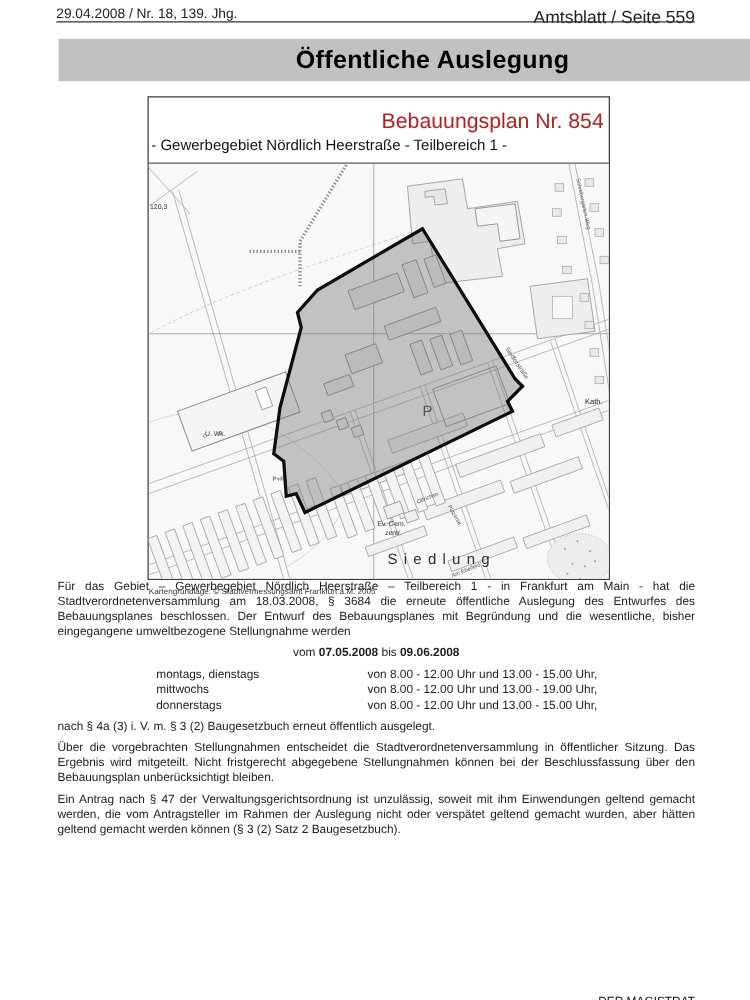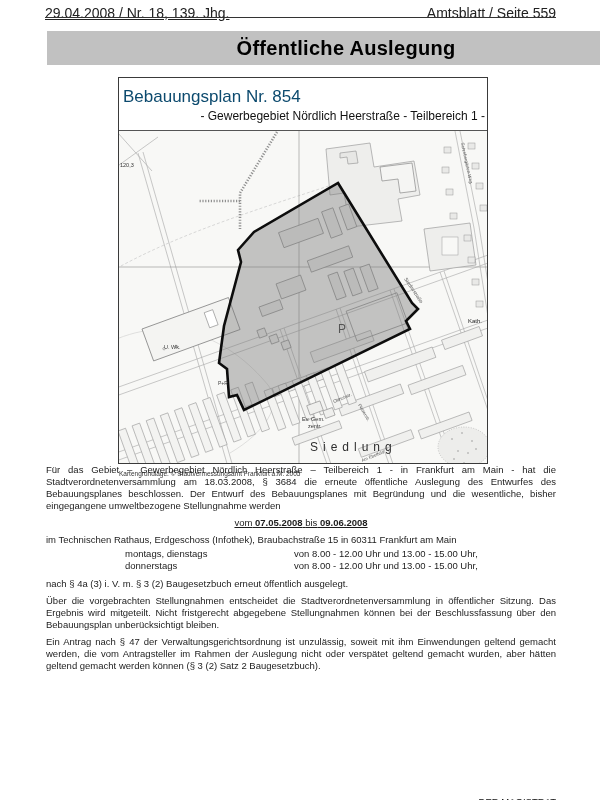"29.04.2008 / Nr. 18, 139." .hdr-left { font-size: 14px -> 11px; text-decoration: underline -> none }
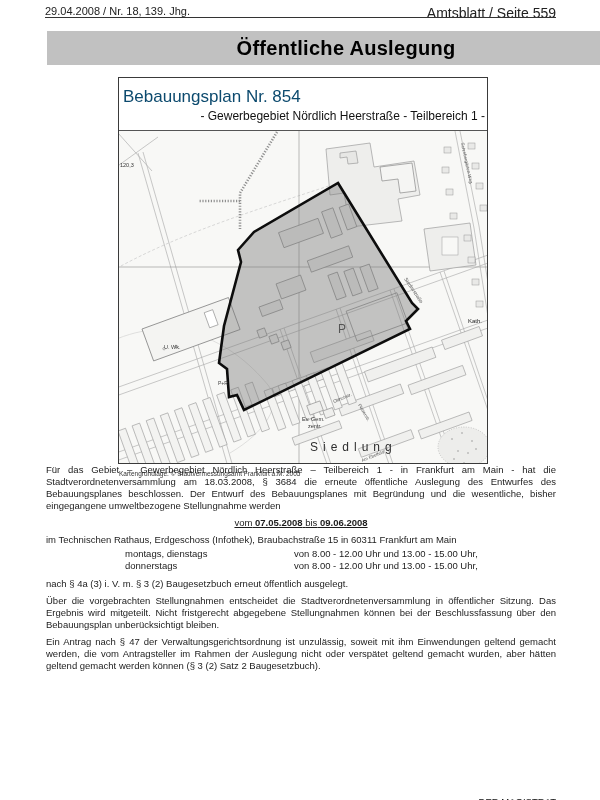"Bebauungsplan Nr. 854" .plan-title { color: #0c4a6e -> #b91c1c; text-align: left -> right }
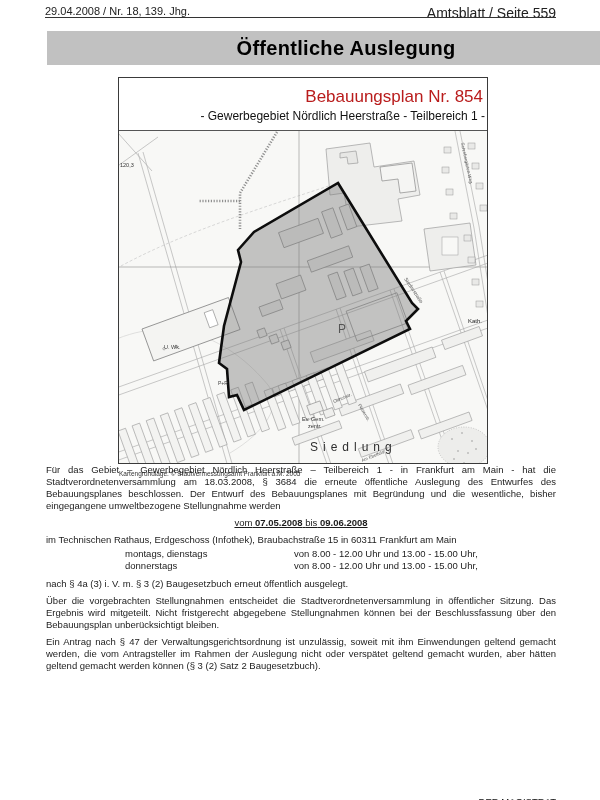"- Gewerbegebiet Nördlich Heerstraße -" .plan-subtitle { text-align: right -> left }
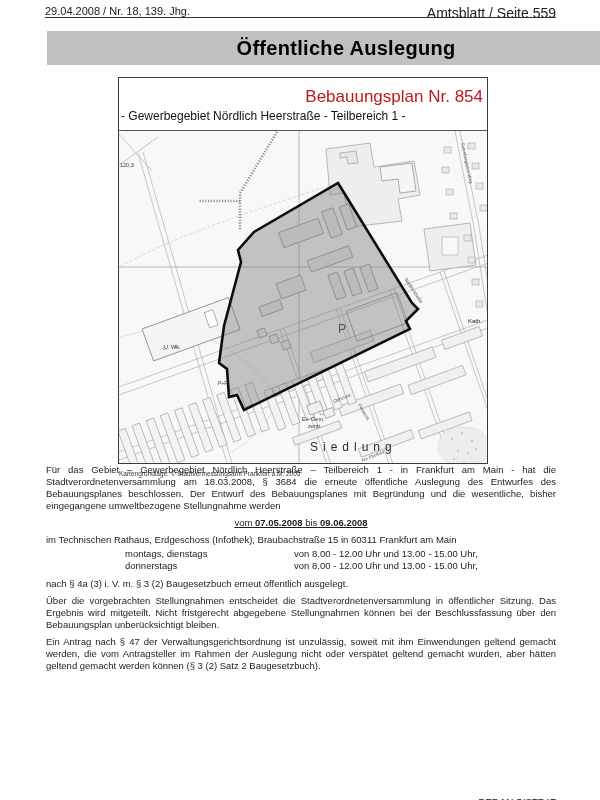"vom 07.05.2008 bis 09.06.2008" .date-line { text-decoration: underline -> none }
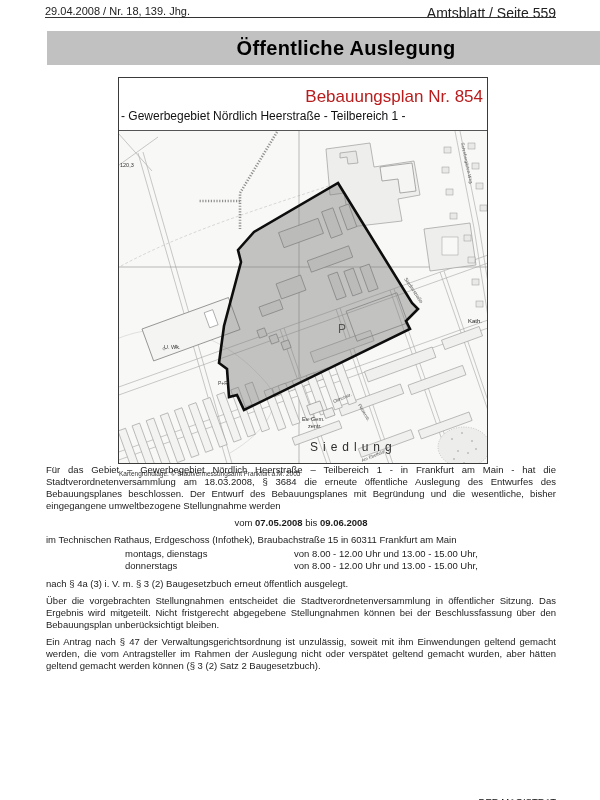"im Technischen Rathaus, Erdgeschoss" p { html: <p>im Technischen Rathaus, Erdgeschoss (Infothek), Braubachstraße 15 in 60311 Frankfurt am Main</p> -> none }
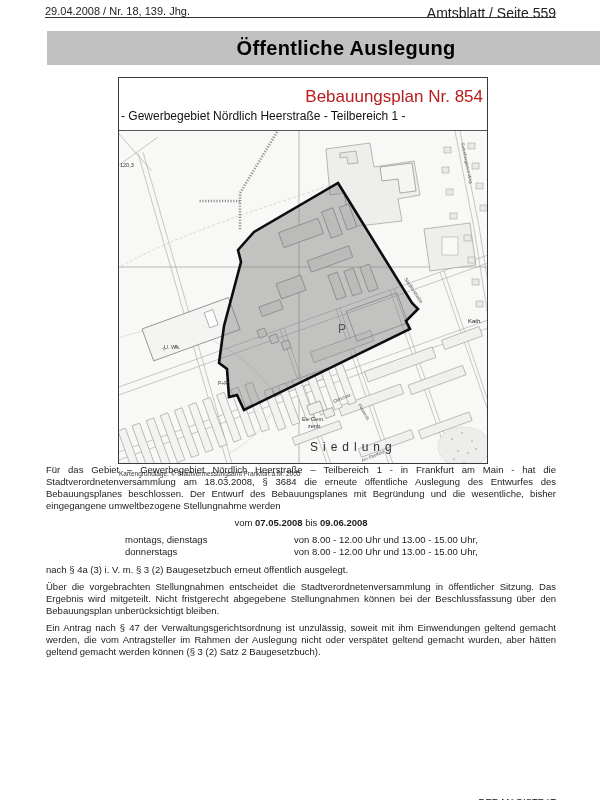"mittwochs" div.sched-row { html: none -> <div> <span>mittwochs</span> <span>von 8.00 - 12.00 Uhr und 13.00 - 19.00 Uhr,</span> </div> }
